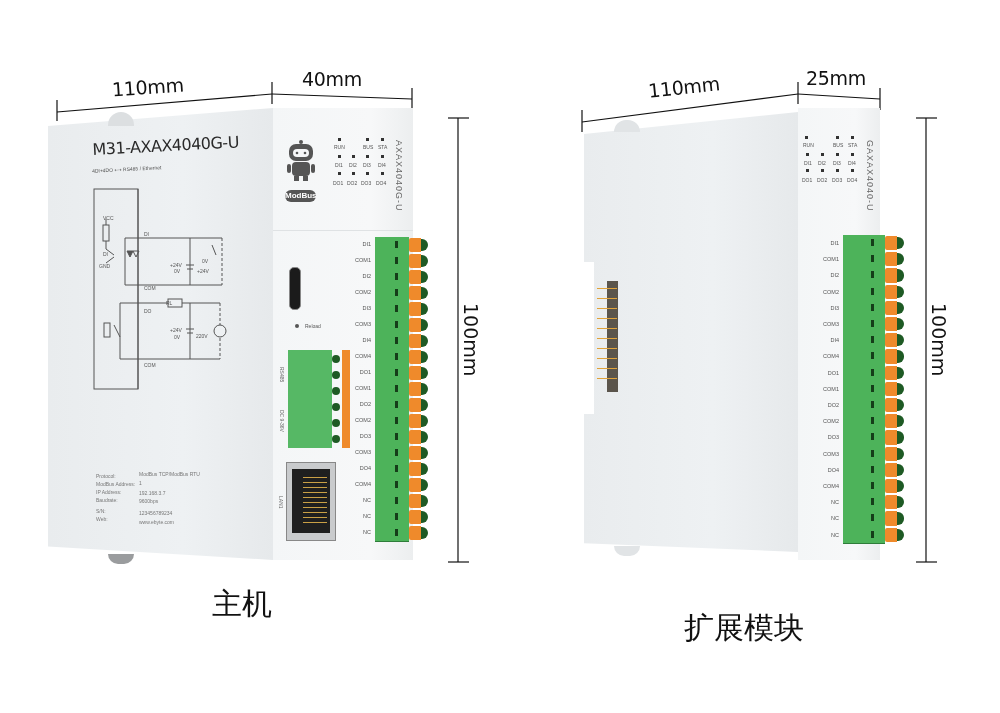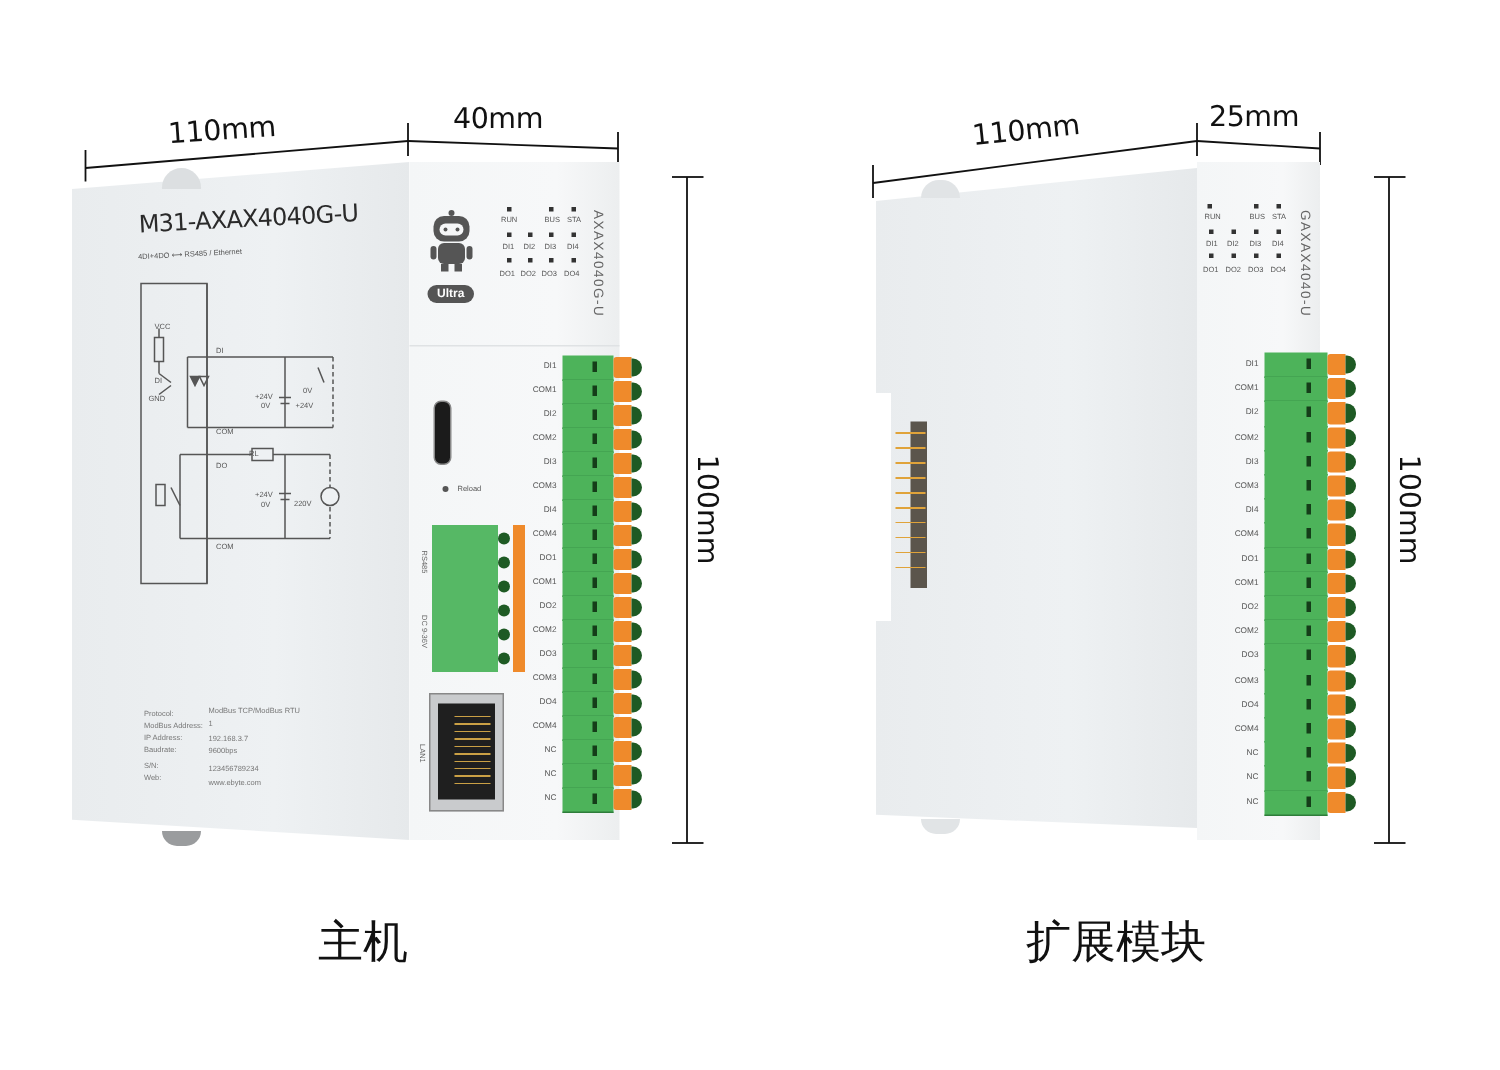"Ultra" div.abs { text: Ultra -> ModBus }
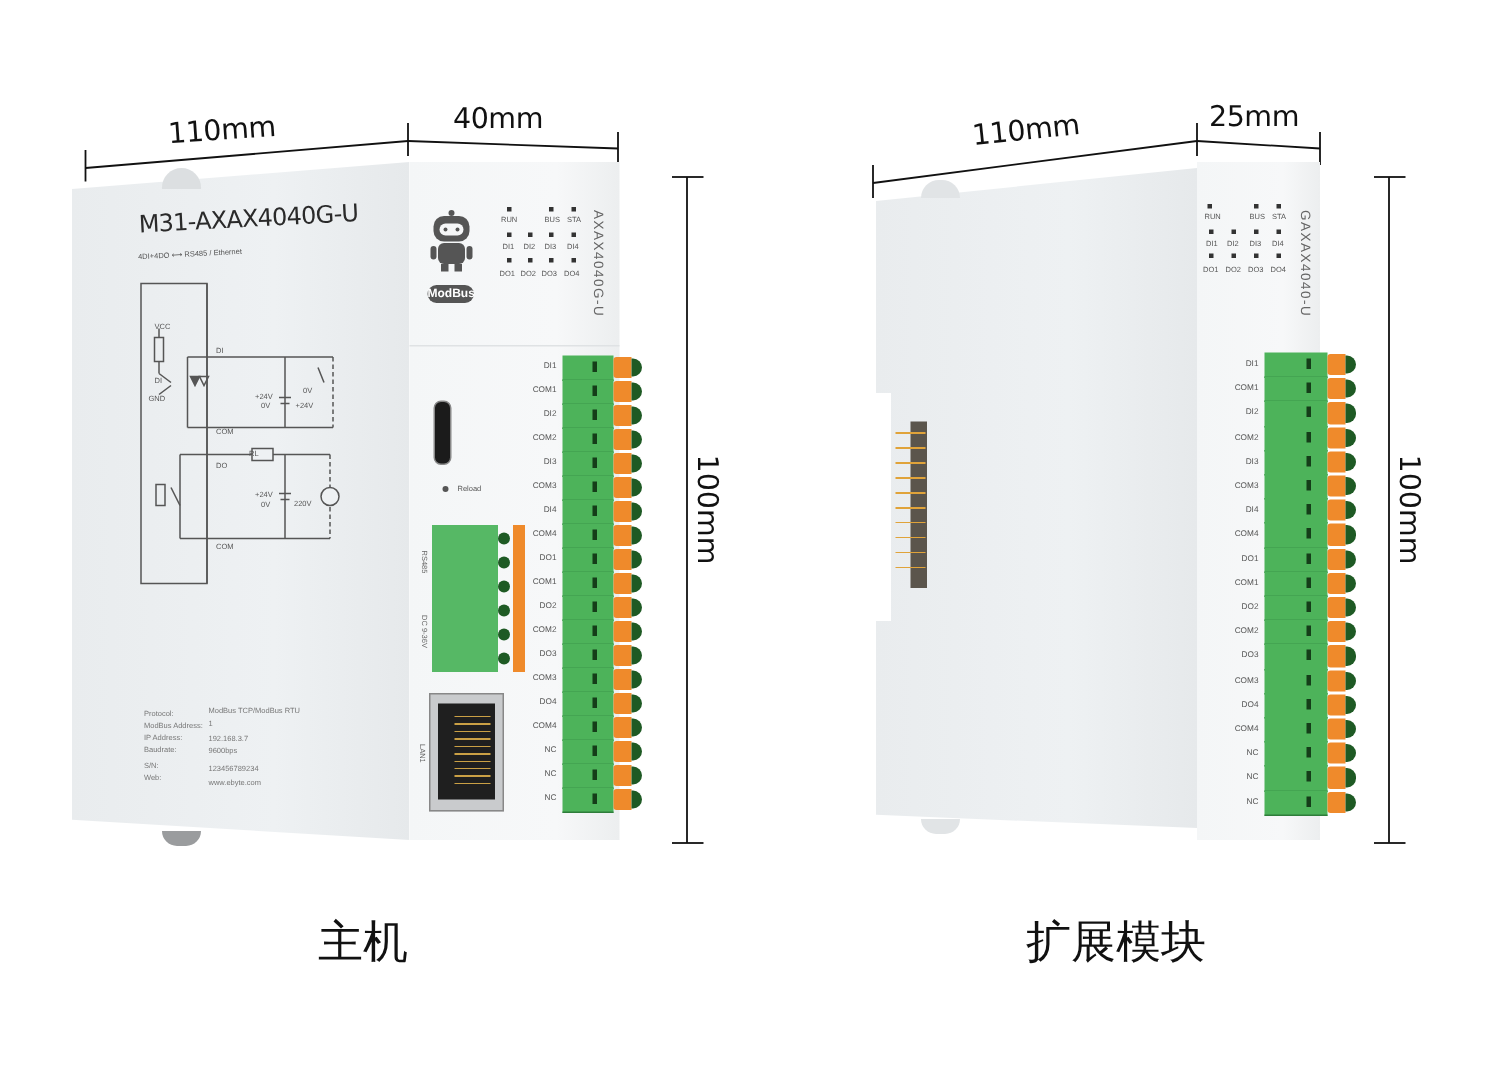"主机" div.caption { top: 608px -> 584px }
